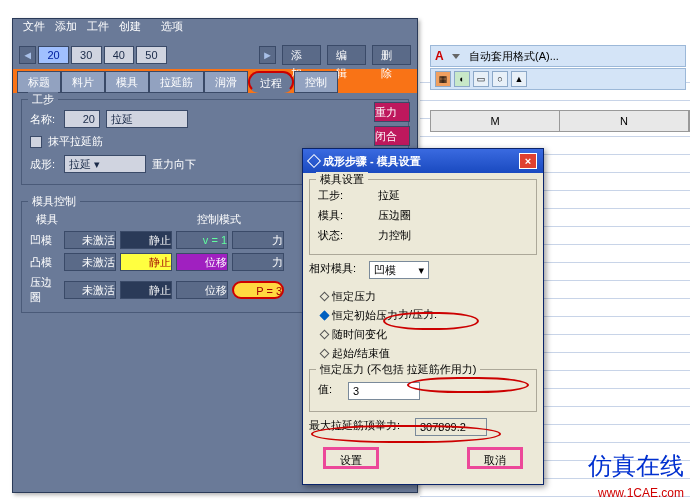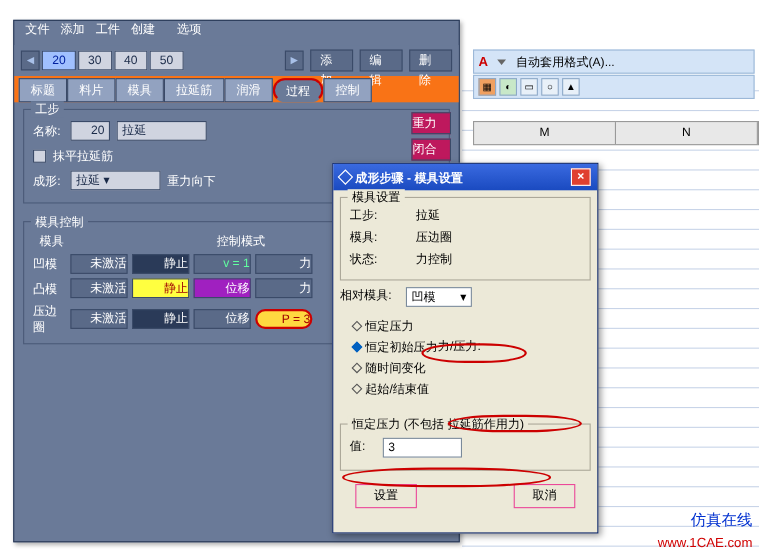"恒定压力 (不包括 拉延筋作用力)" div.dlg-group { margin-top: 20px -> 4px }
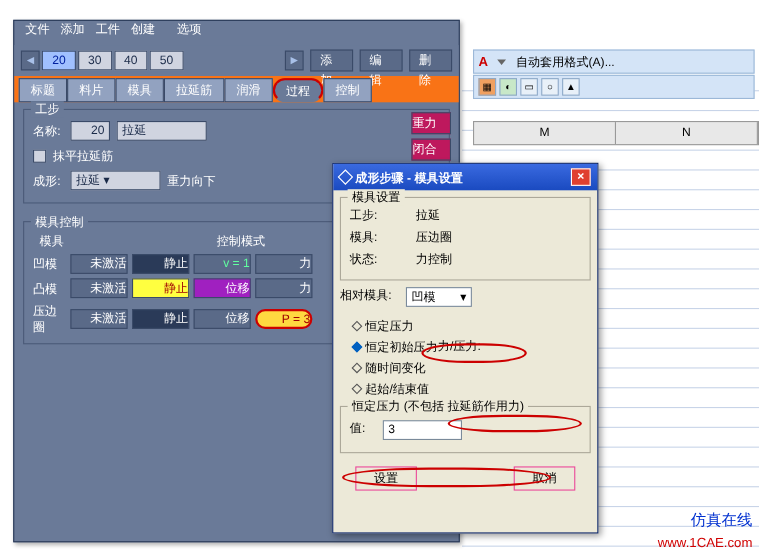"最大拉延筋顶举力:" div.dlg-row { html: none -> <div> <div>最大拉延筋顶举力:</div> <input> </div> }
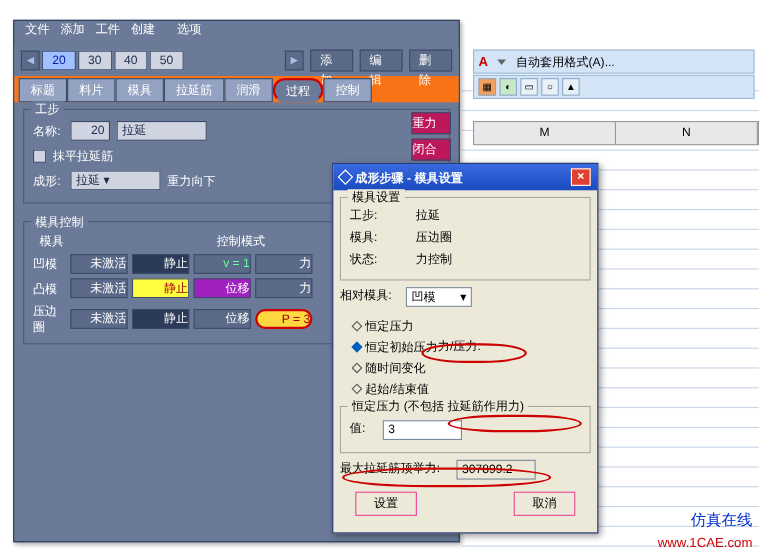"设置" .dlg-btn { border: 1px solid #ec4899 -> 3px solid #ec4899 }
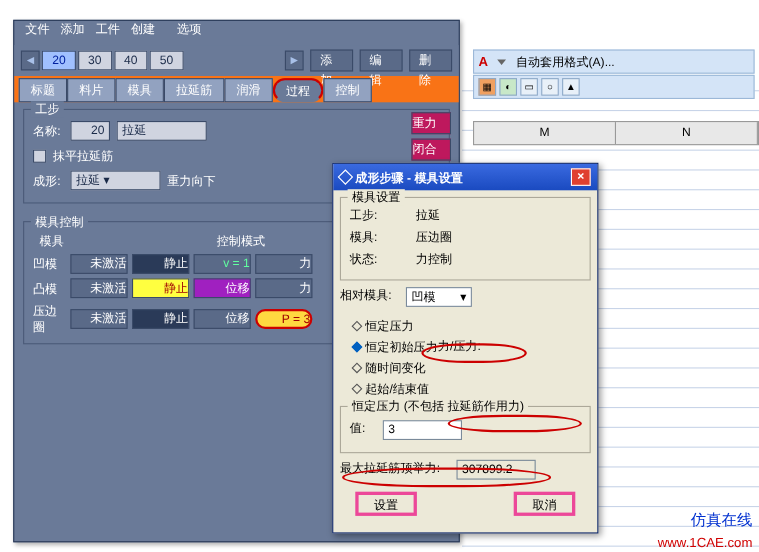"仿真在线" .watermark { font-size: 14px -> 24px }
